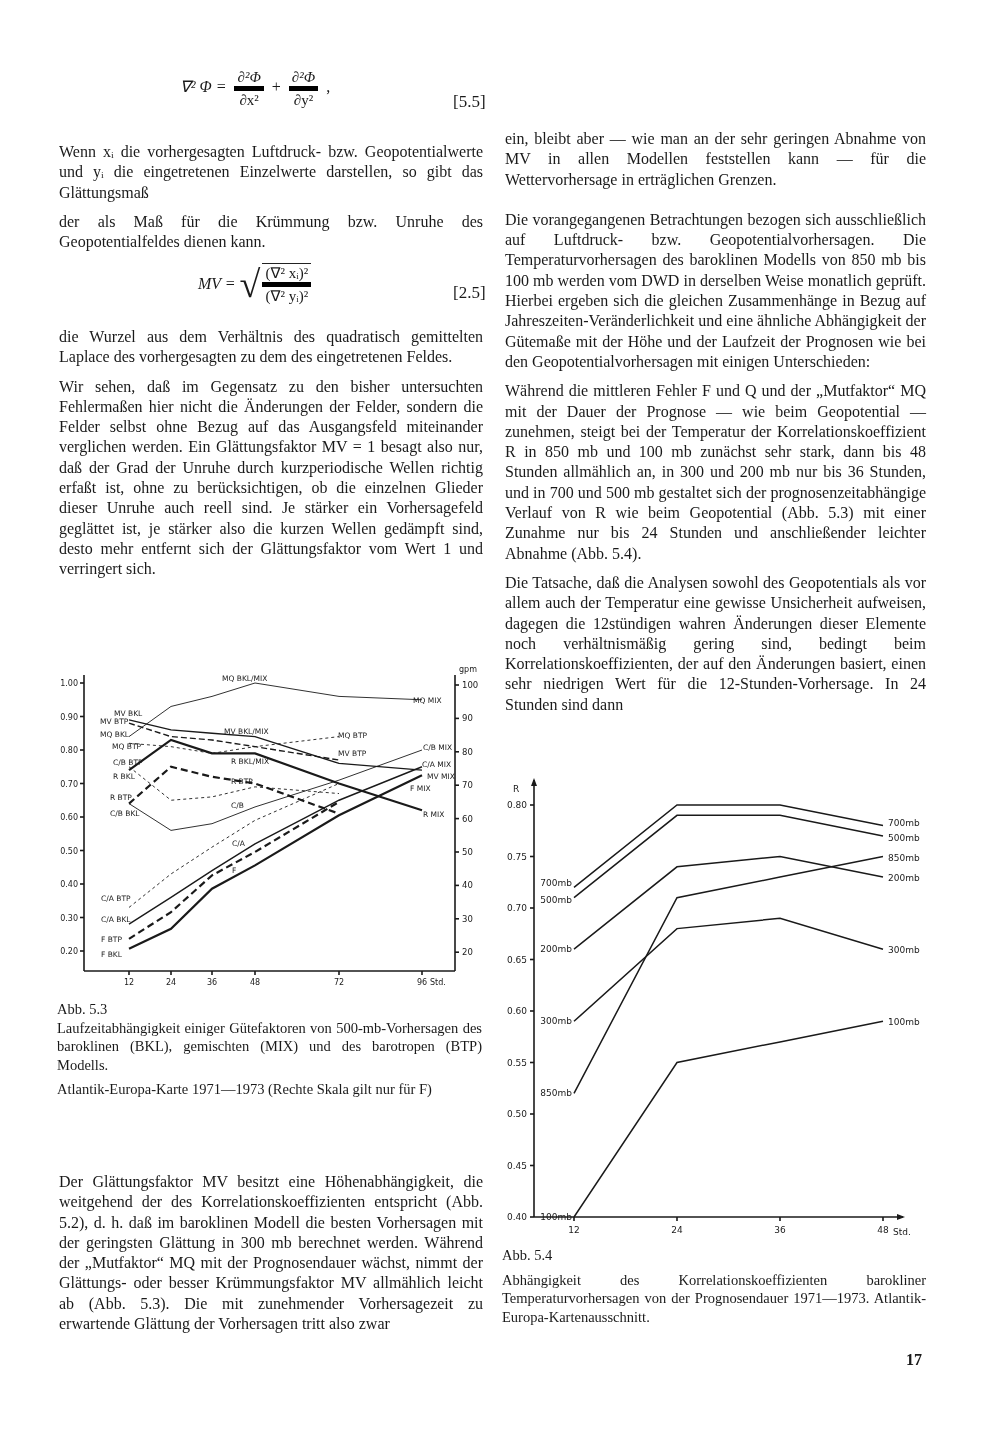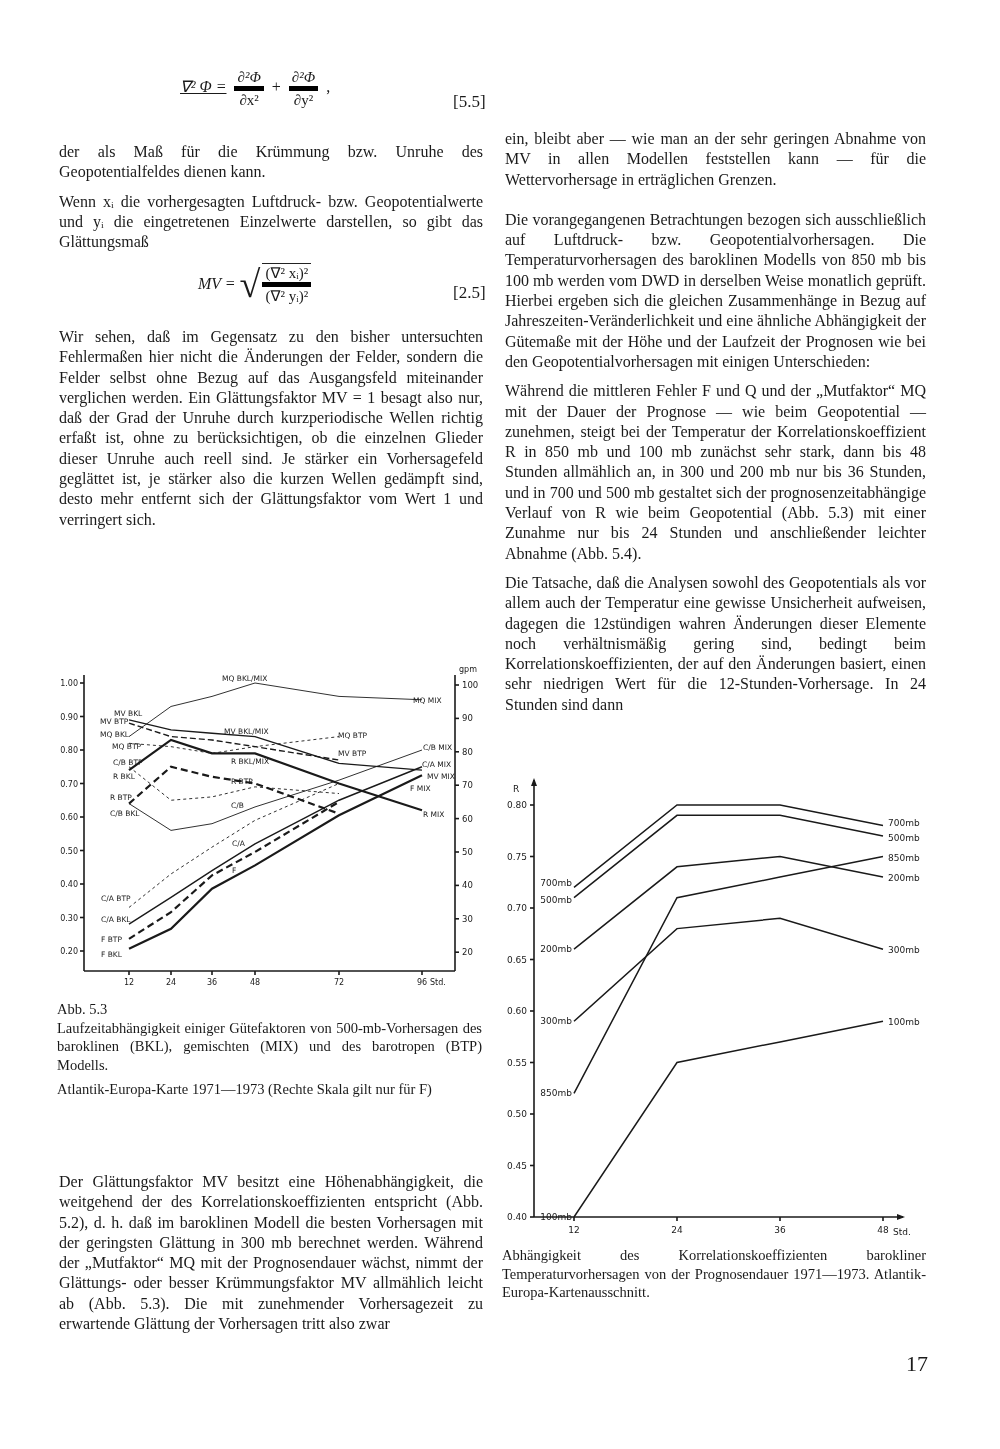"∇² Φ =" span { text-decoration: underline -> none }
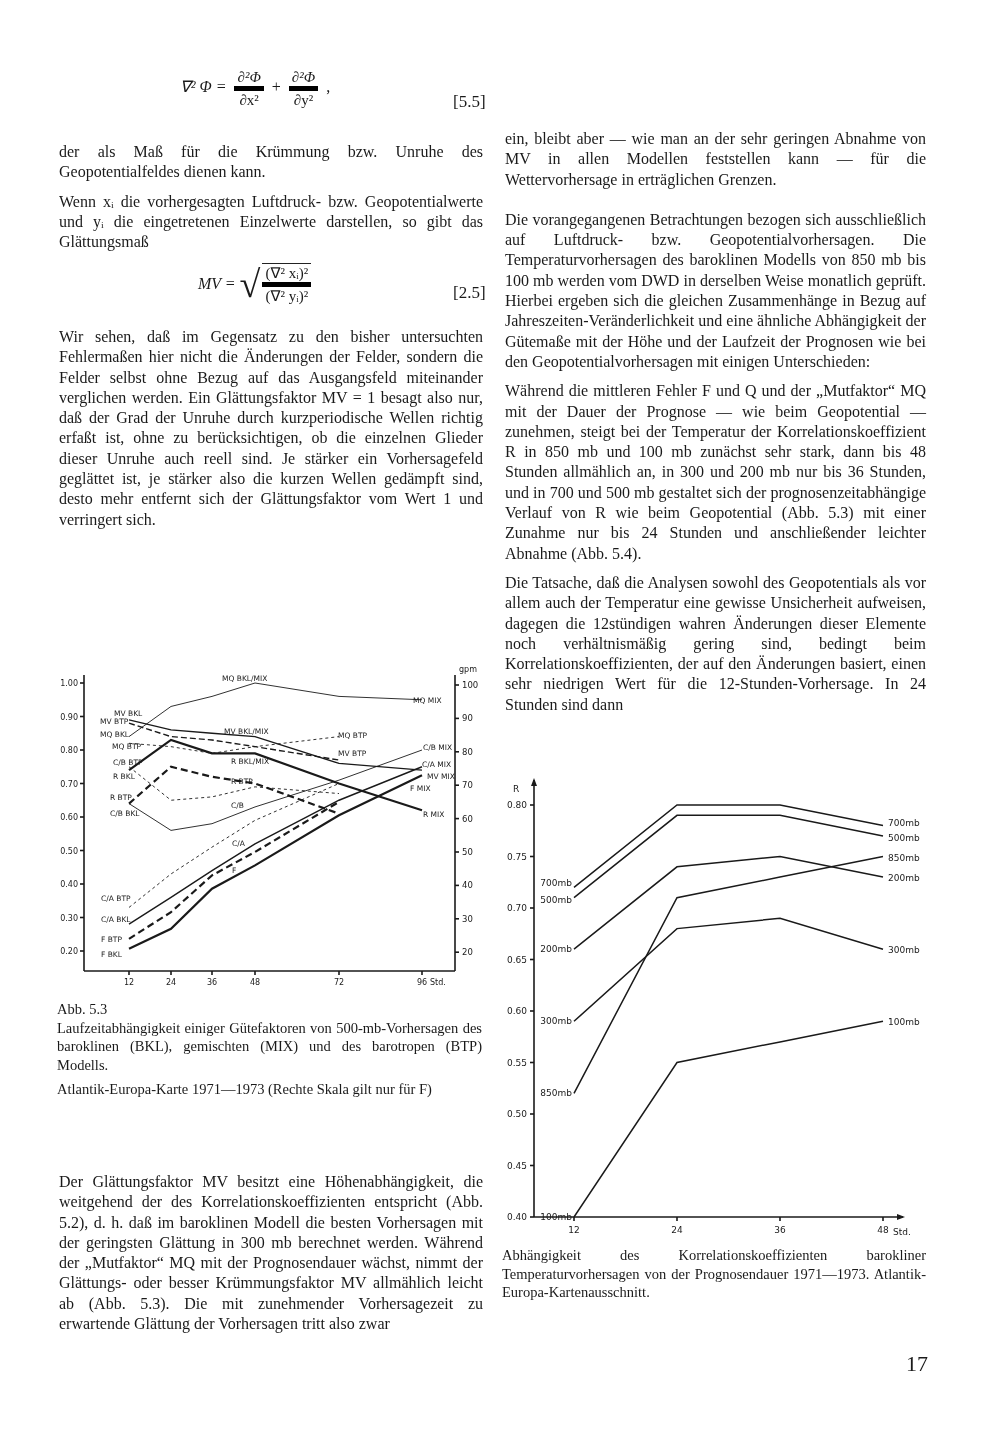"der als Maß für die" p { order: before "Wenn xᵢ die vorhergesagten Luftdruck-" -> after "Wenn xᵢ die vorhergesagten Luftdruck-" }
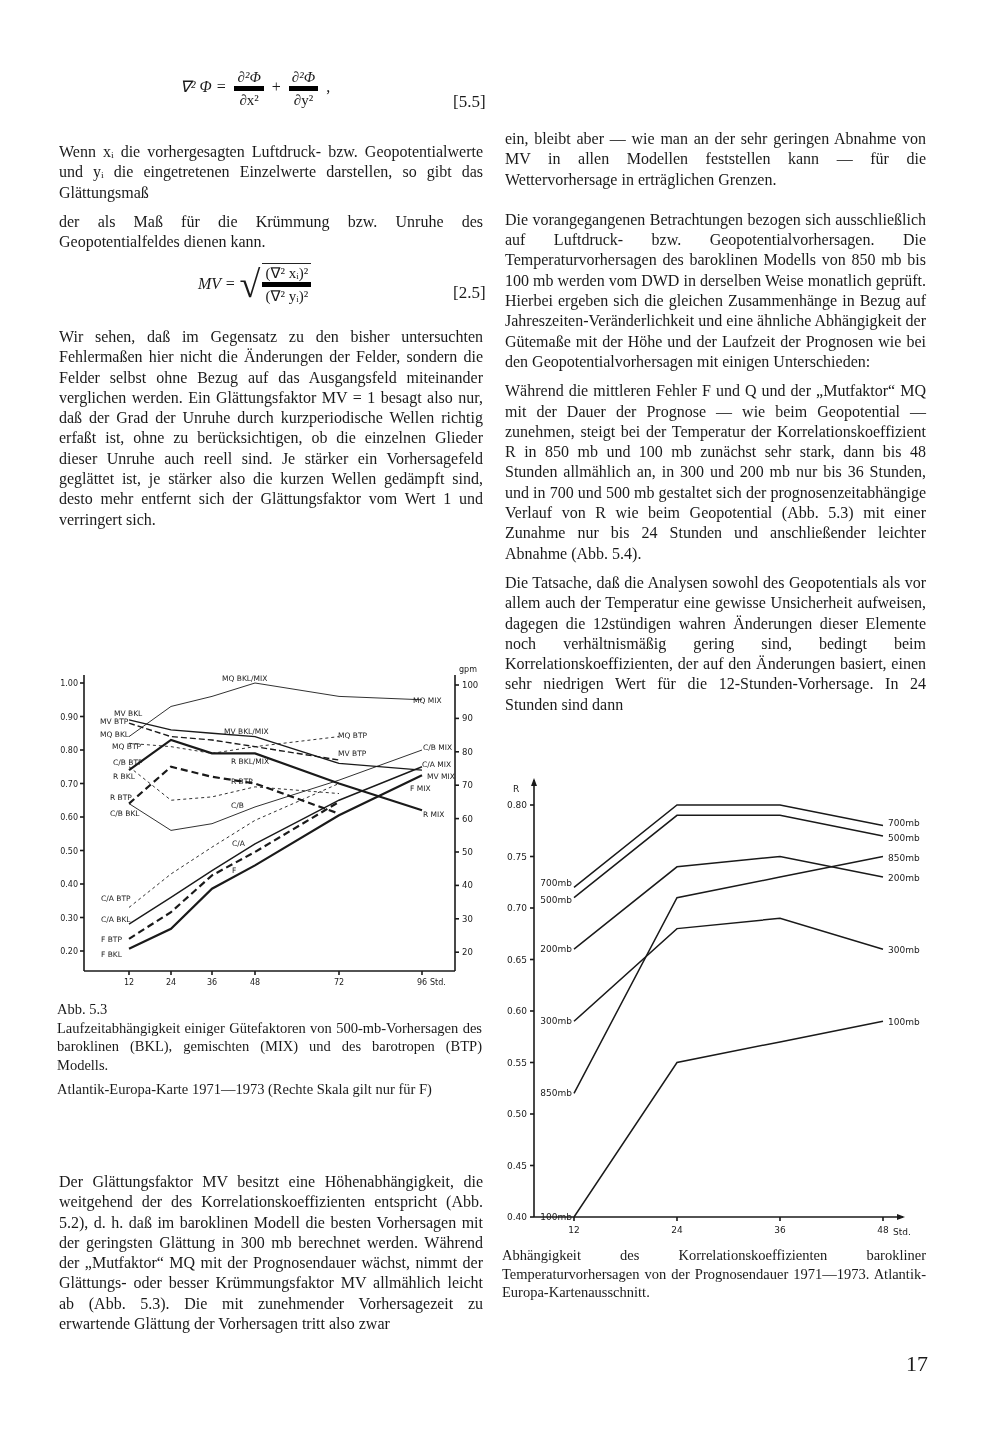"die Wurzel aus dem Verhältnis" p { html: none -> <p>die Wurzel aus dem Verhältnis des quadratisch gemittelten Laplace des vorhergesagten zu dem des eingetretenen Feldes.</p> }
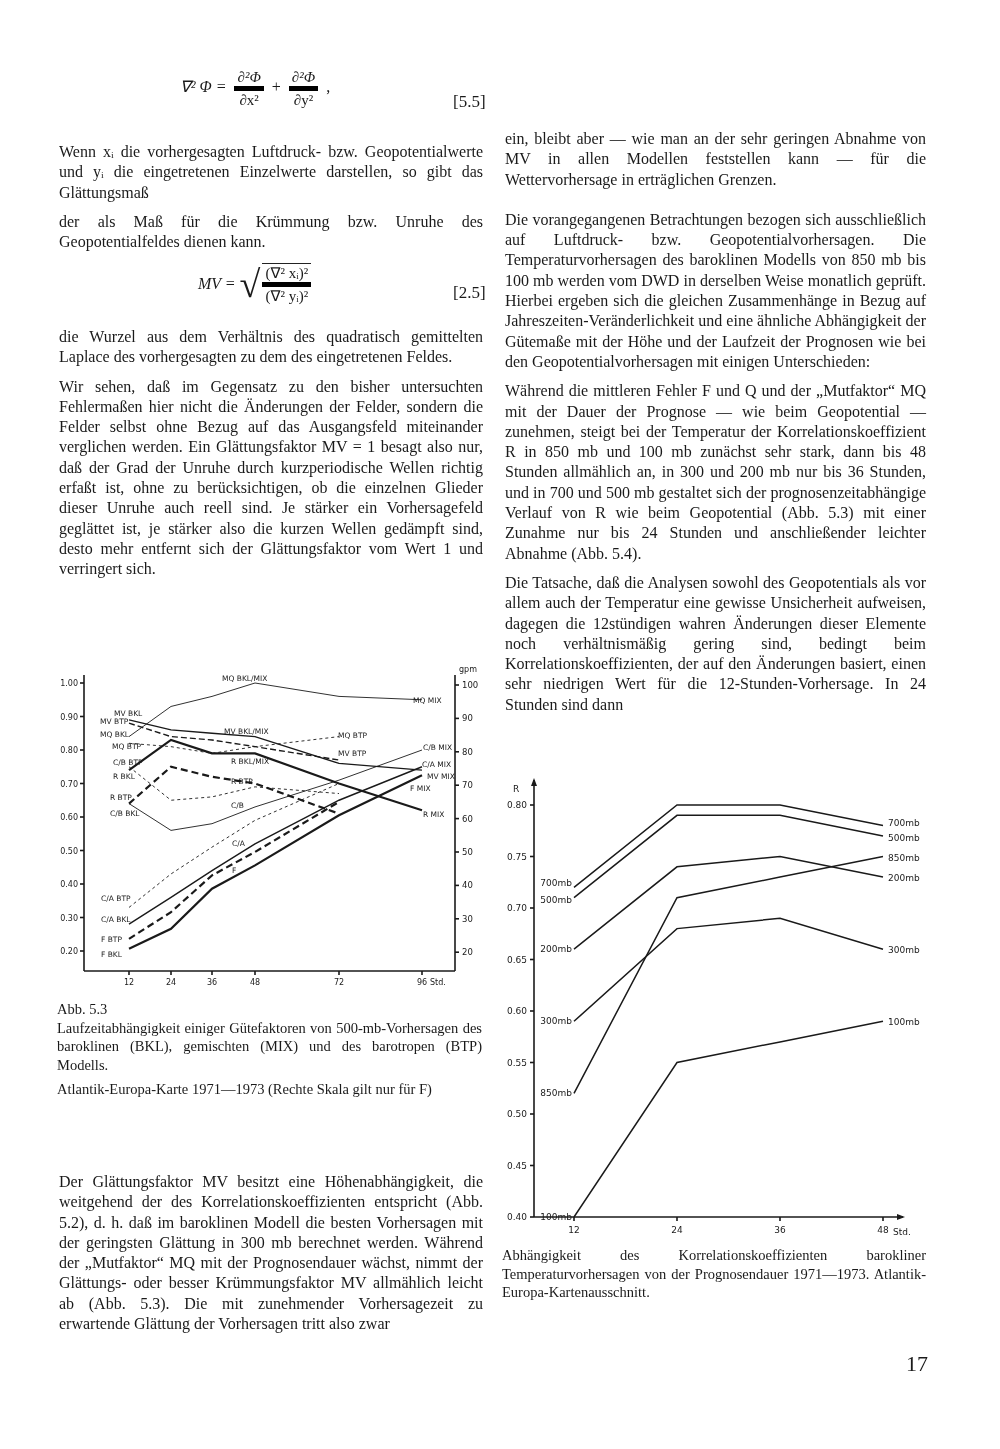"Abb. 5.4" div { html: none -> <div>Abb. 5.4</div> }
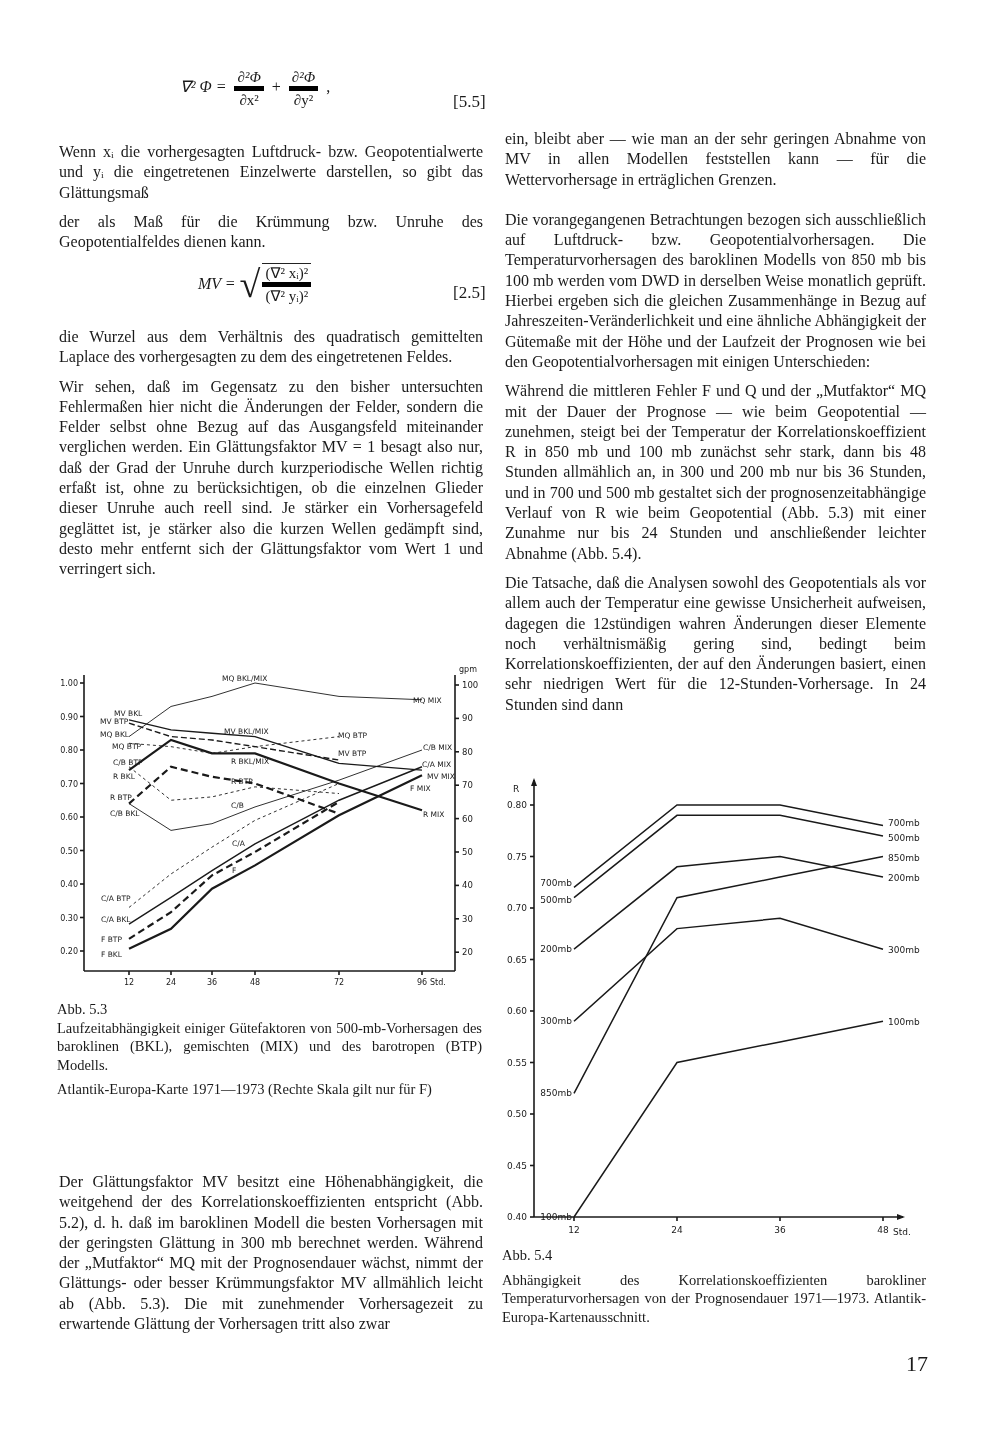"17" .pagenum { font-size: 22px -> 16px; font-weight: normal -> bold }
